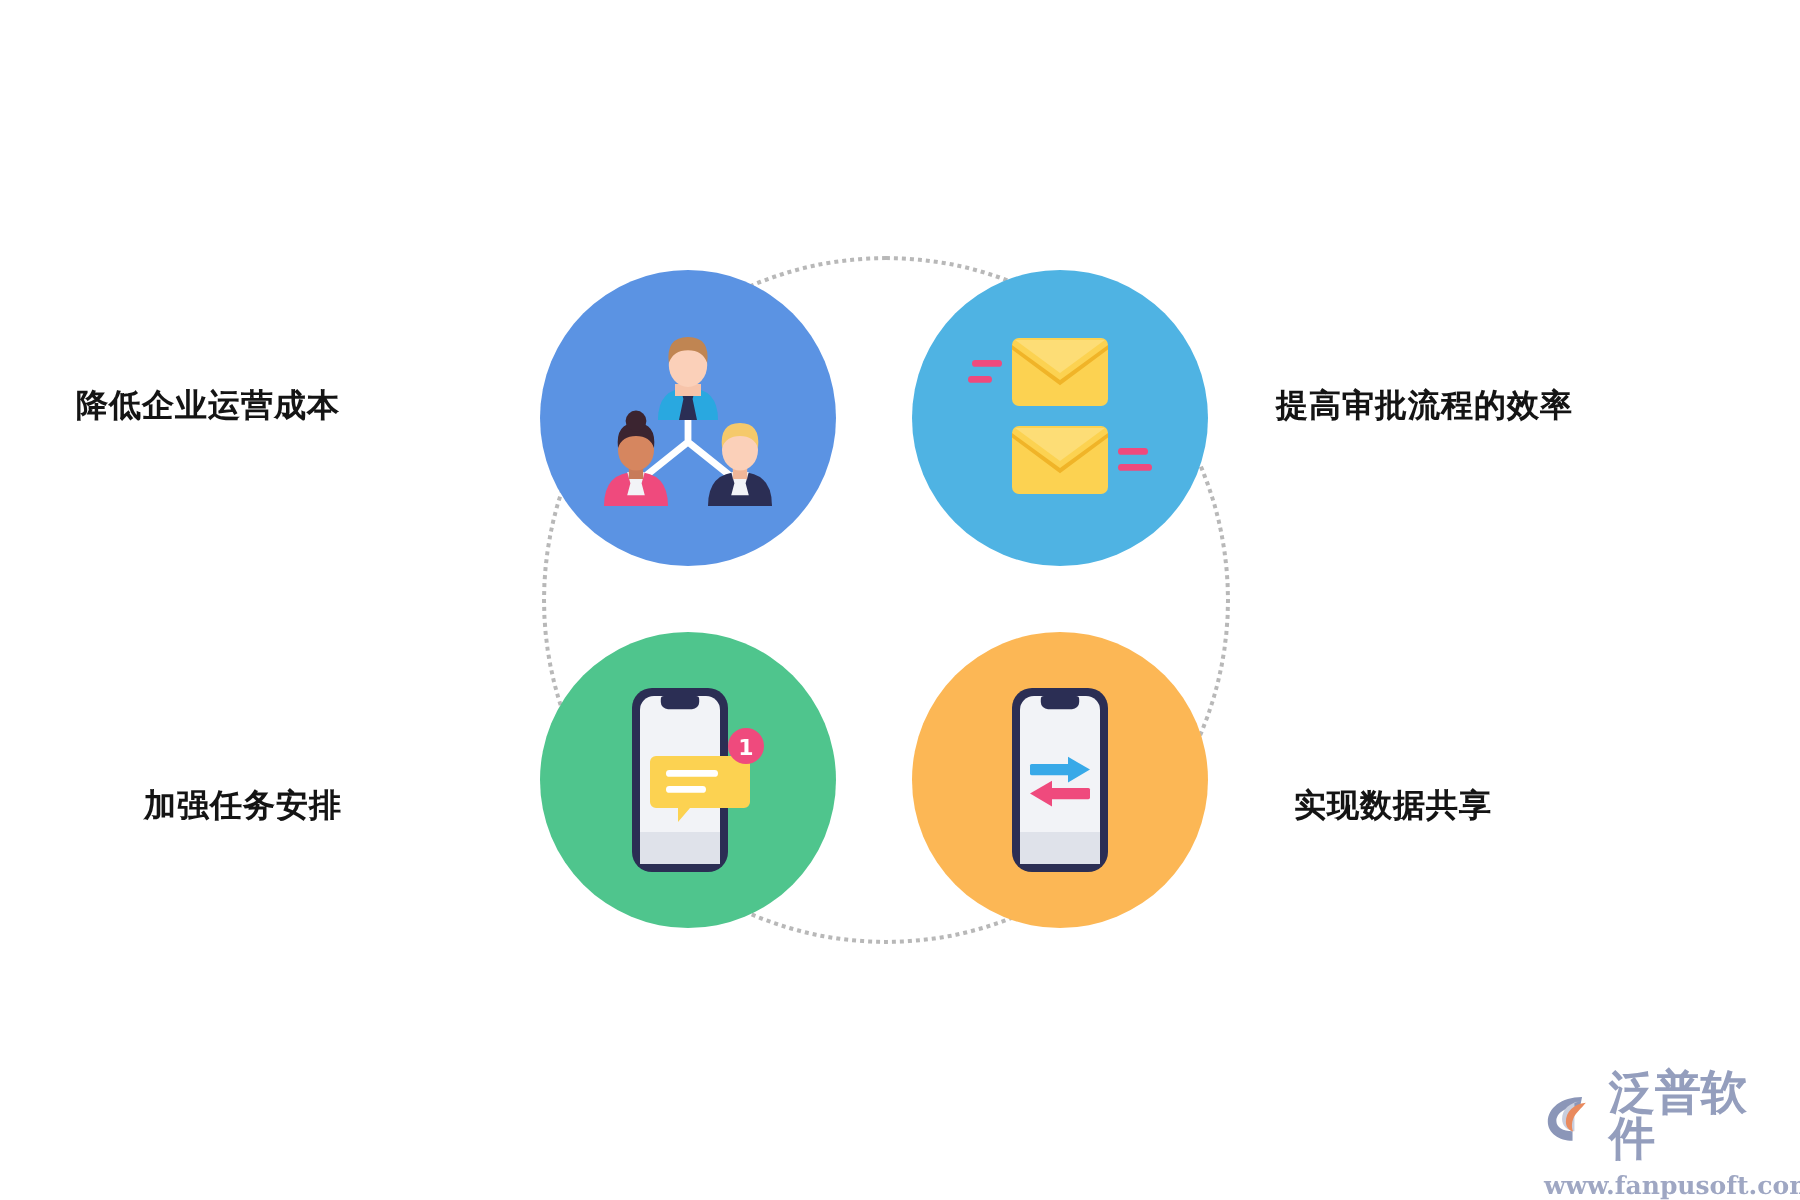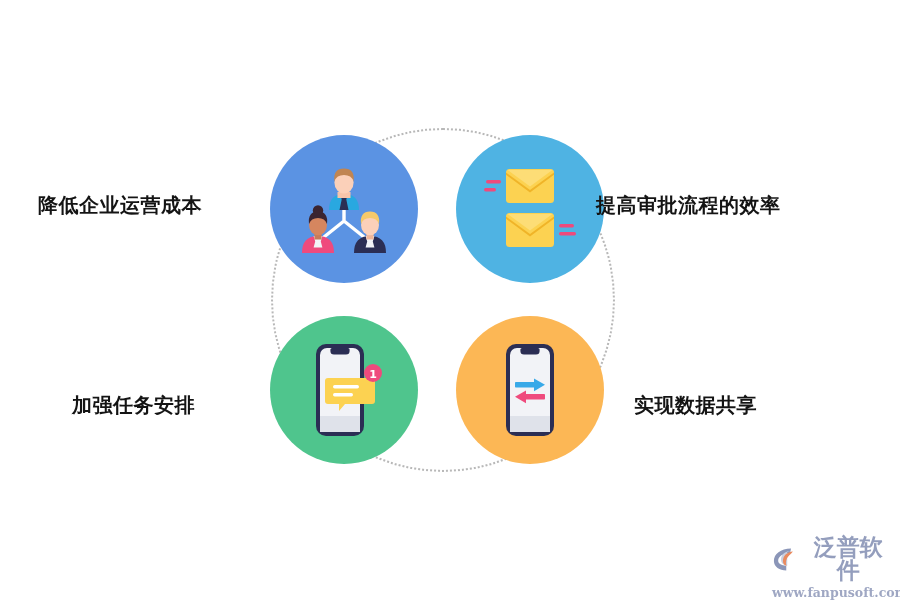"降低企业运营成本" .label { font-size: 20px -> 16px }
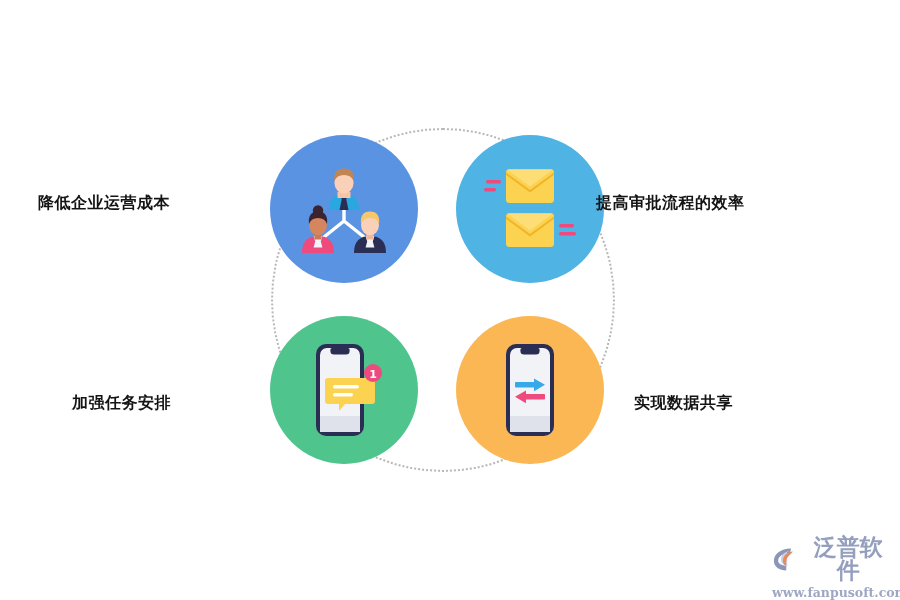"提高审批流程的效率" #label-approve { left: 596px -> 638px }
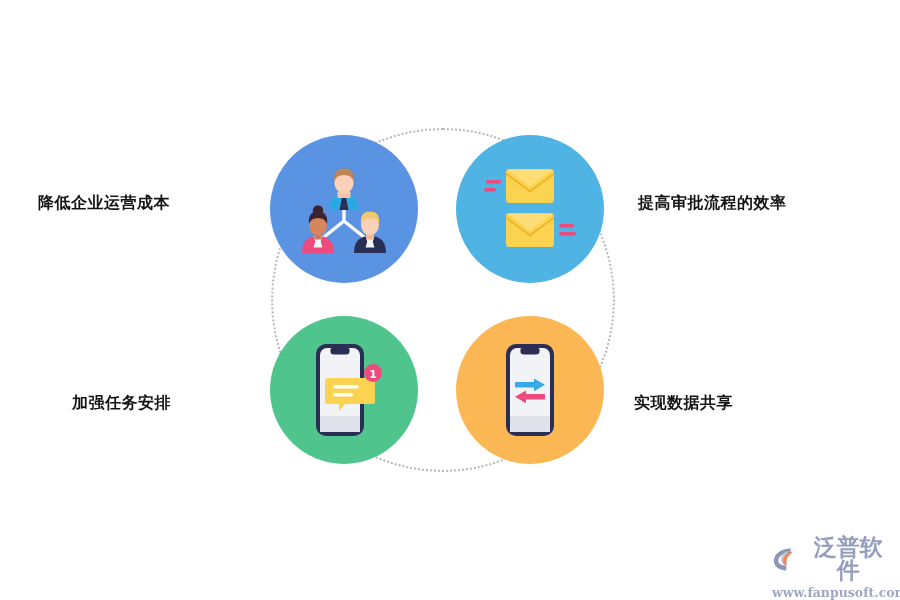"实现数据共享" #label-share { left: 634px -> 647px }
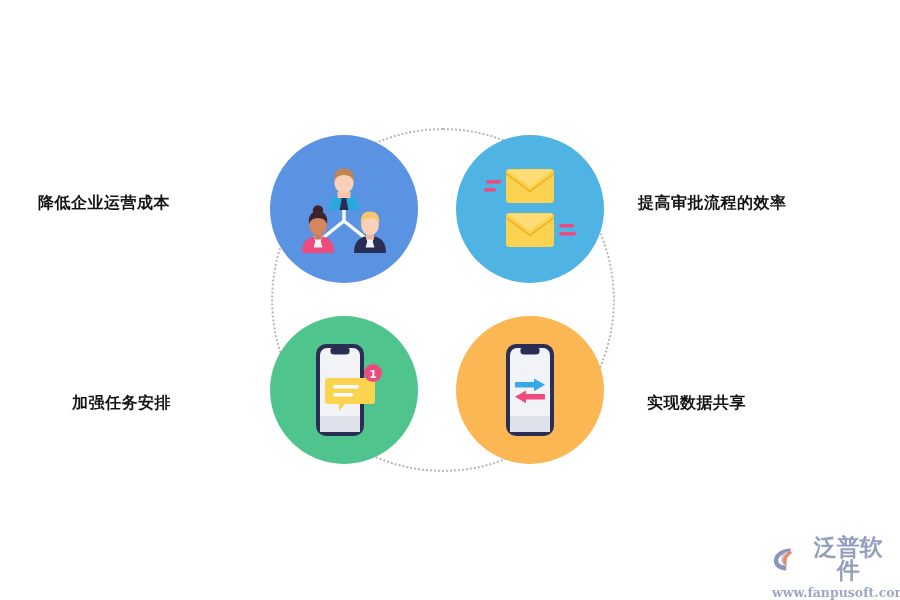"泛普软件" #watermark .wm-row { text-align: center -> none }
